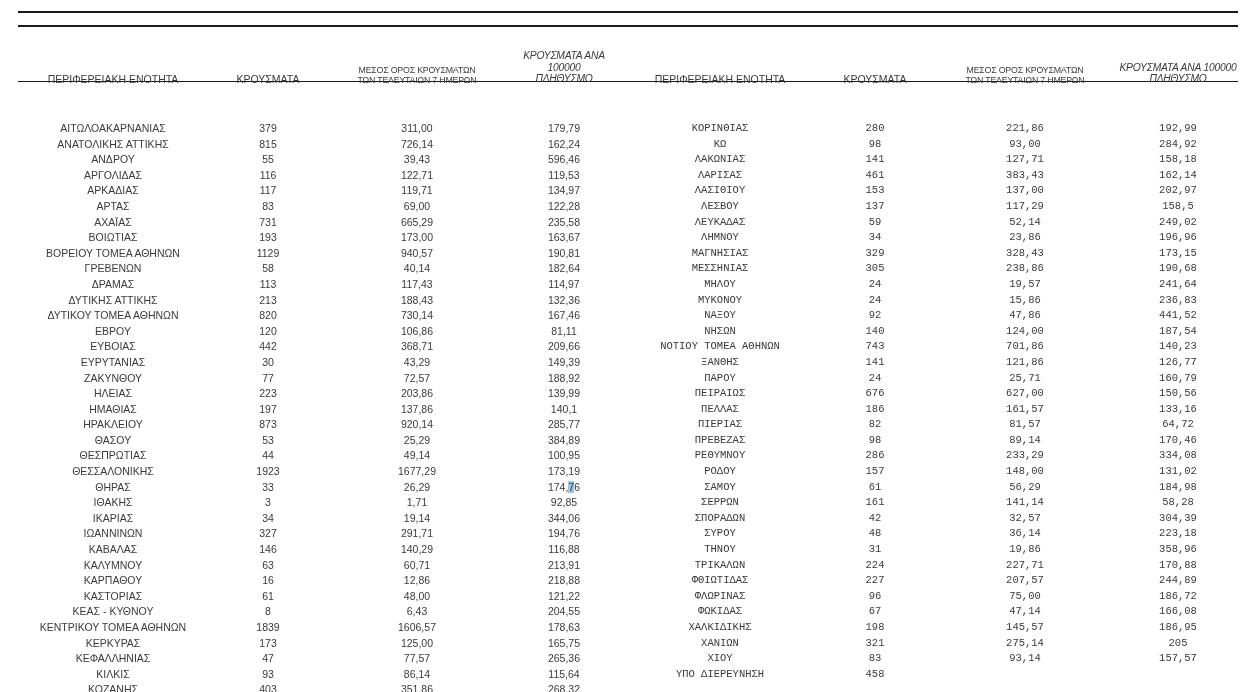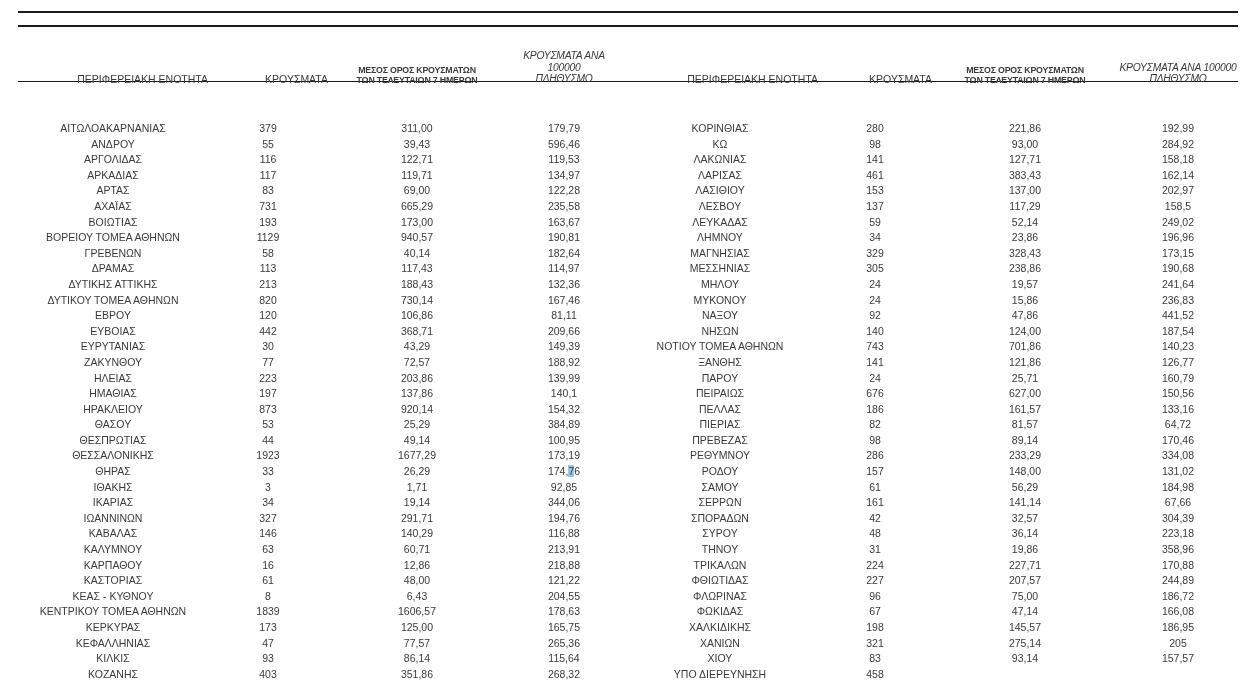"ΜΕΣΟΣ ΟΡΟΣ ΚΡΟΥΣΜΑΤΩΝ" .h-small { font-weight: bold -> none }
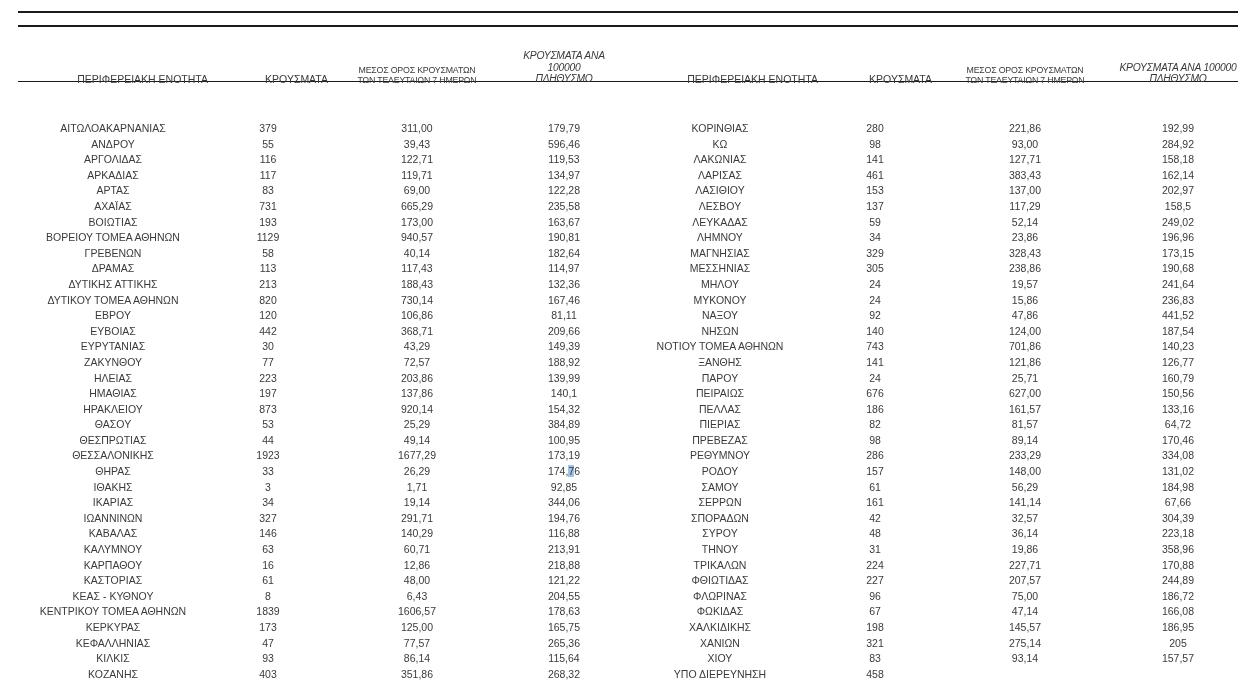"ΠΕΡΙΦΕΡΕΙΑΚΗ ΕΝΟΤΗΤΑ" .h-big { text-align: right -> none }
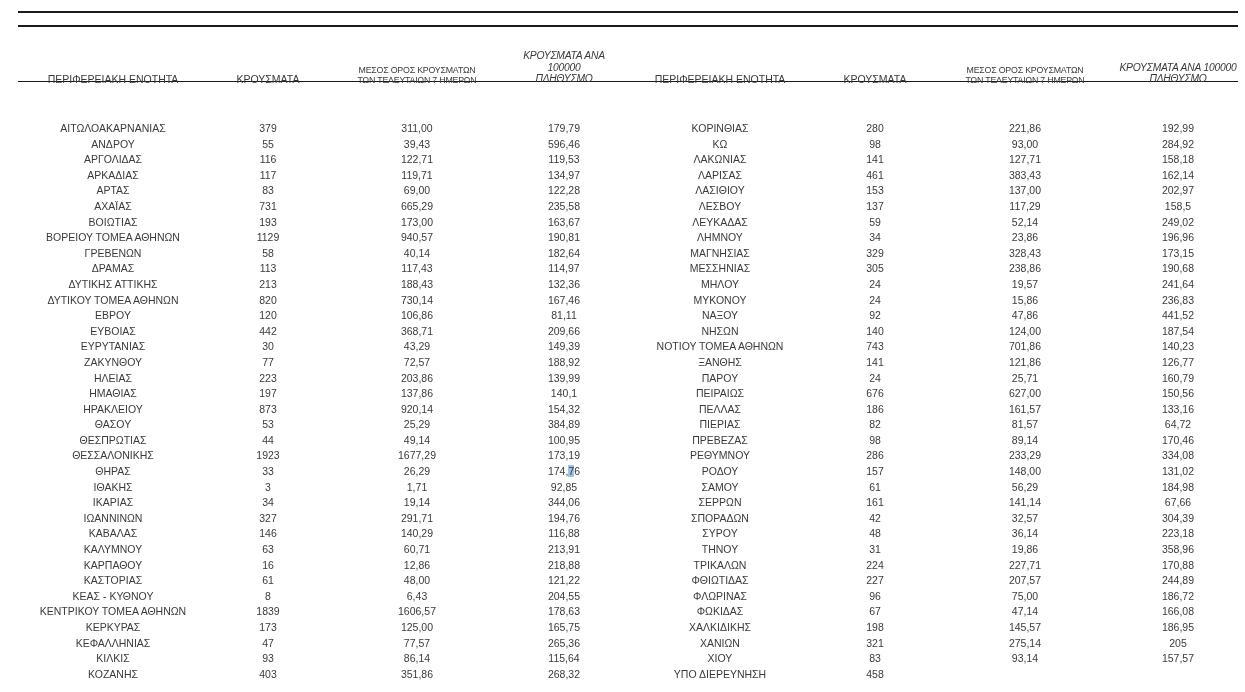"ΚΟΡΙΝΘΙΑΣ" .half-1 .t-row { font-family: none -> Liberation Mono, monospace }
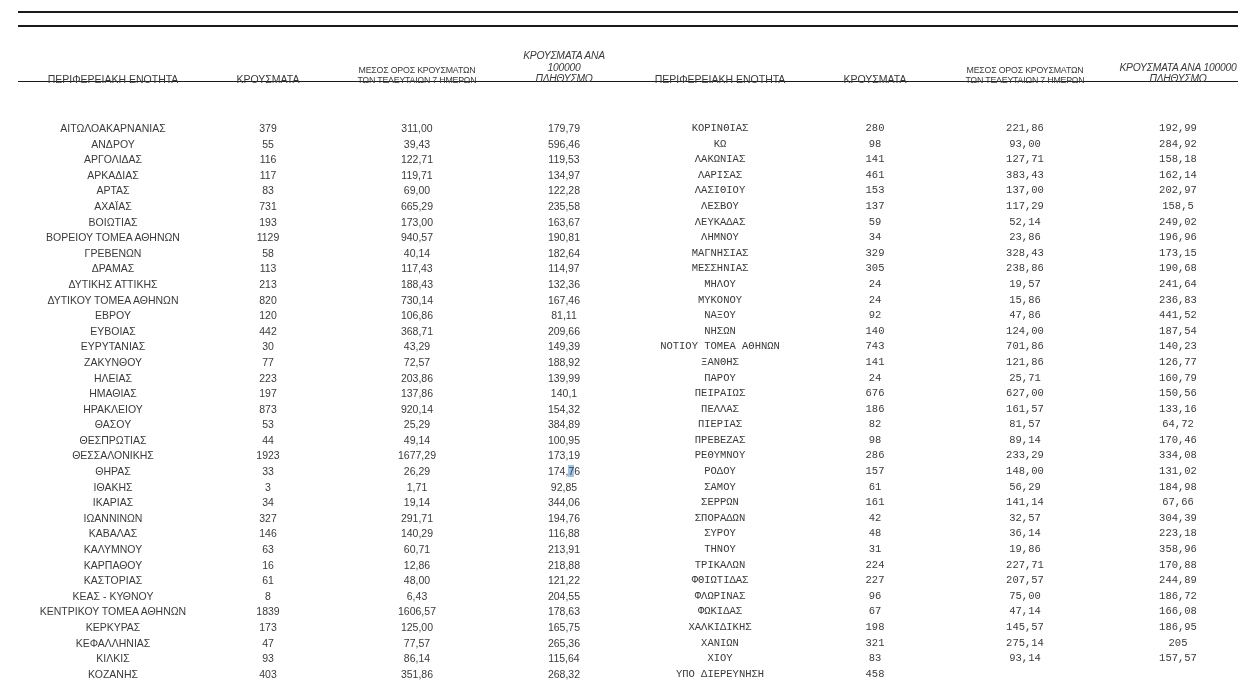"ΑΝΑΤΟΛΙΚΗΣ ΑΤΤΙΚΗΣ" div.t-row { html: none -> <div> <div>ΑΝΑΤΟΛΙΚΗΣ ΑΤΤΙΚΗΣ</div> <div>815</div> <div>726,14</div> <div>162,24</div> </div> }
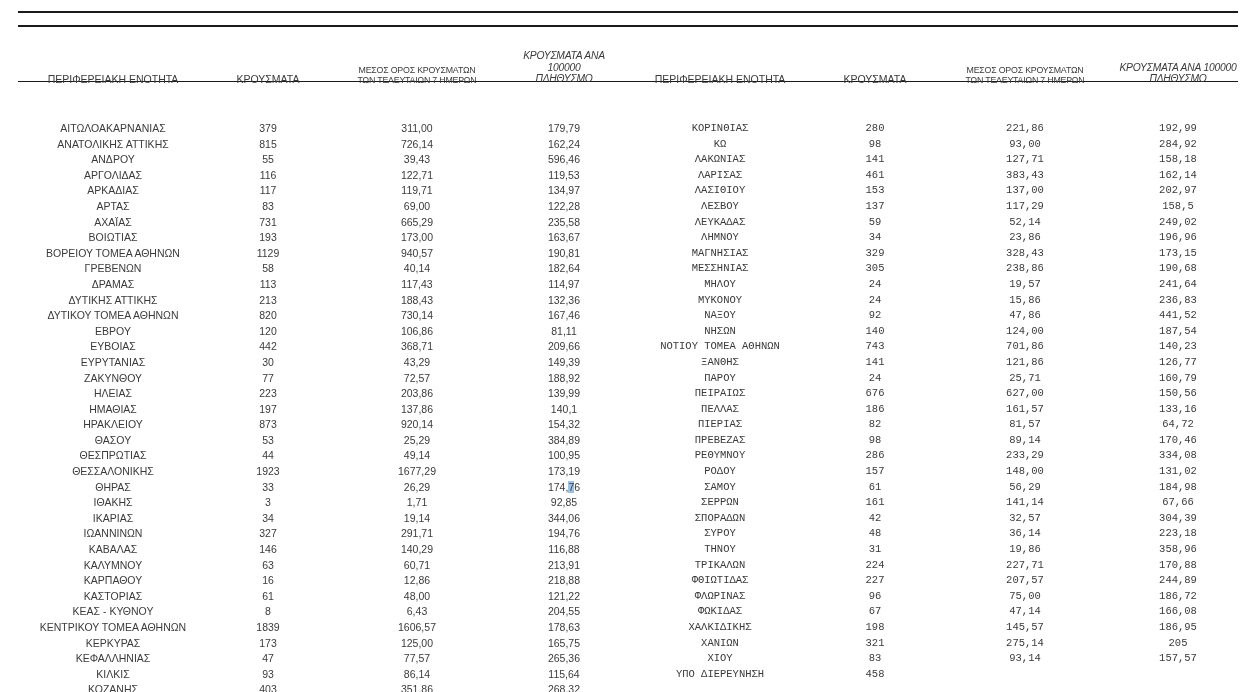"154,32" div.cell { text: 154,32 -> 285,77 }
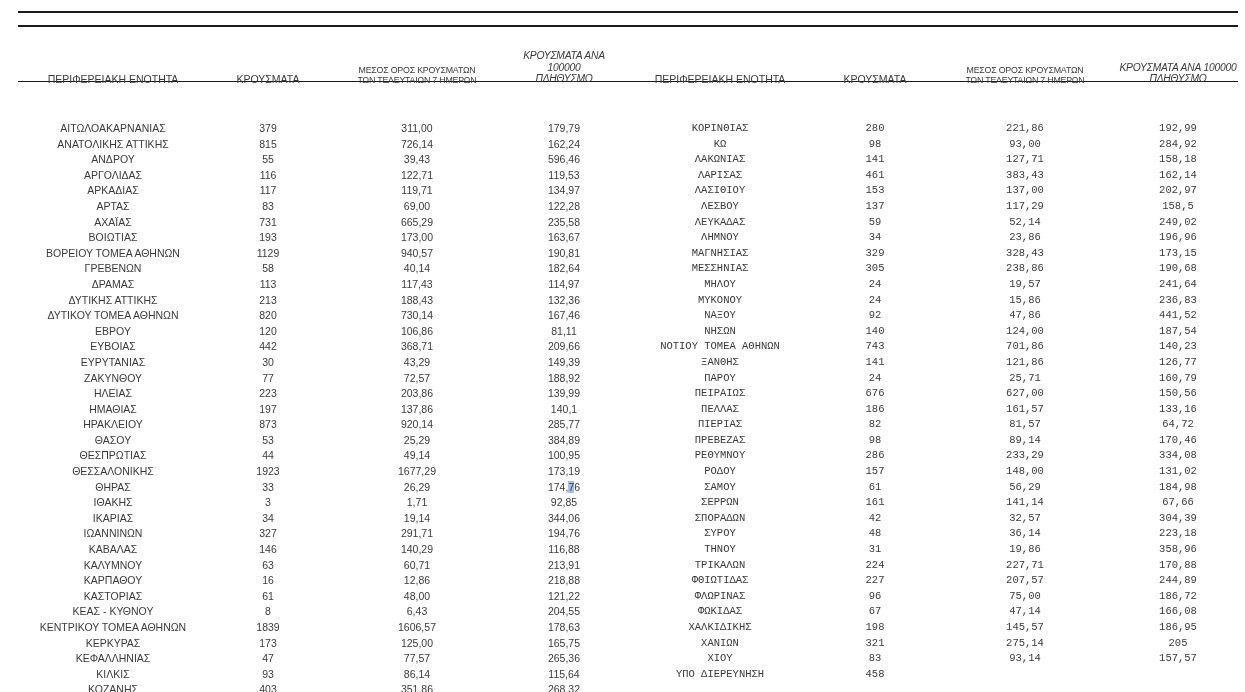"67,66" div.cell { text: 67,66 -> 58,28 }
